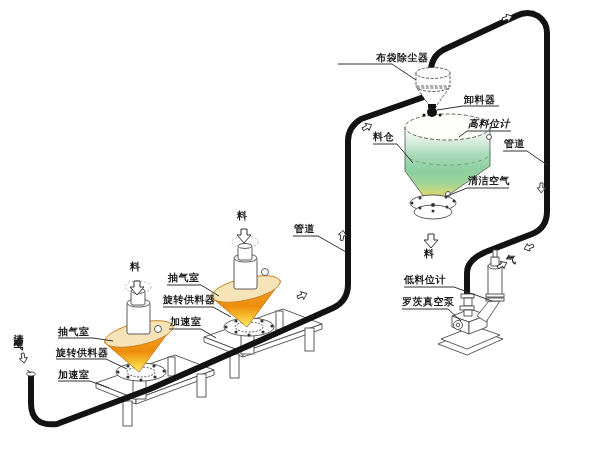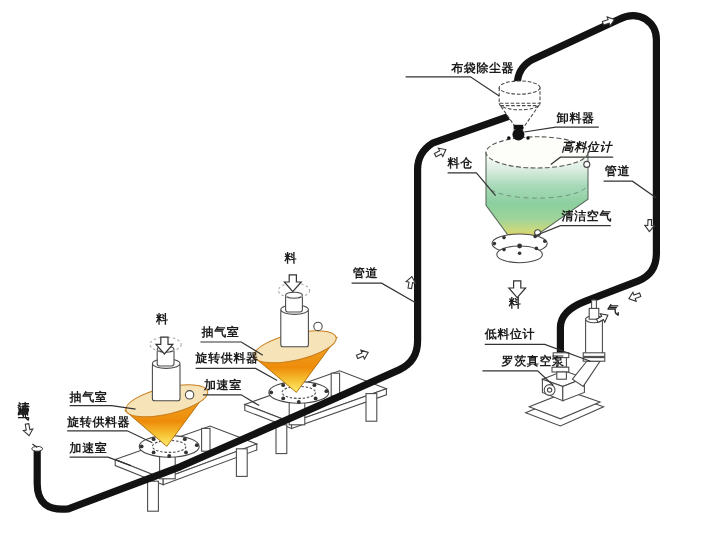"罗茨真空泵" span.lbl { left: 418px -> 402px }
